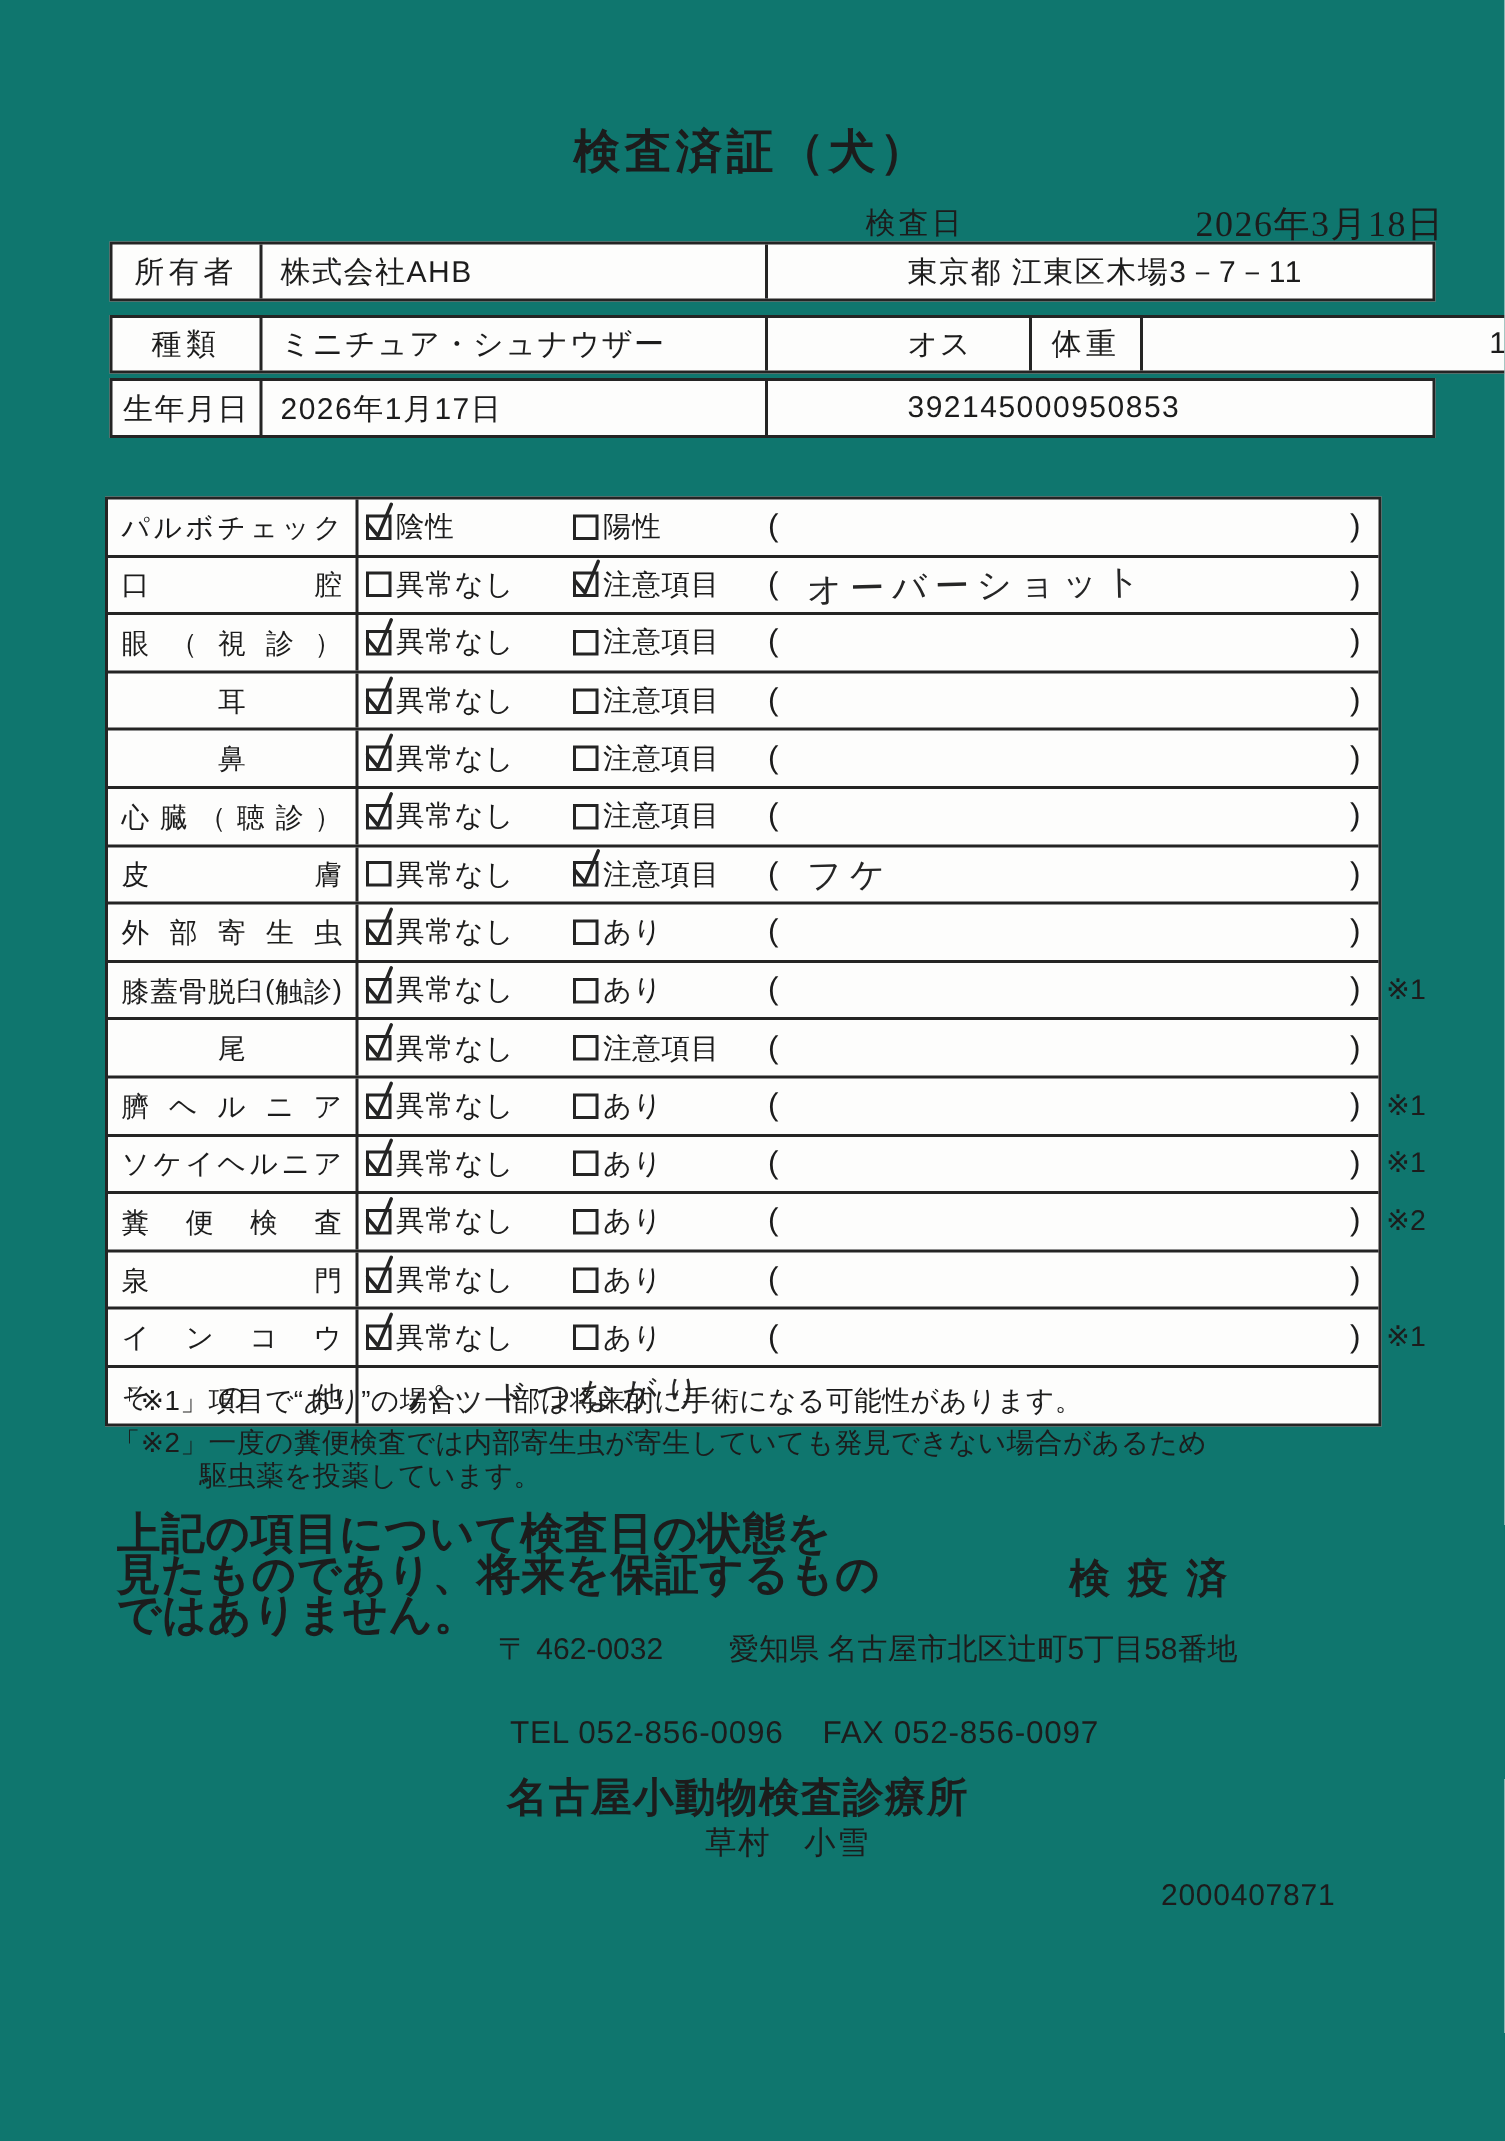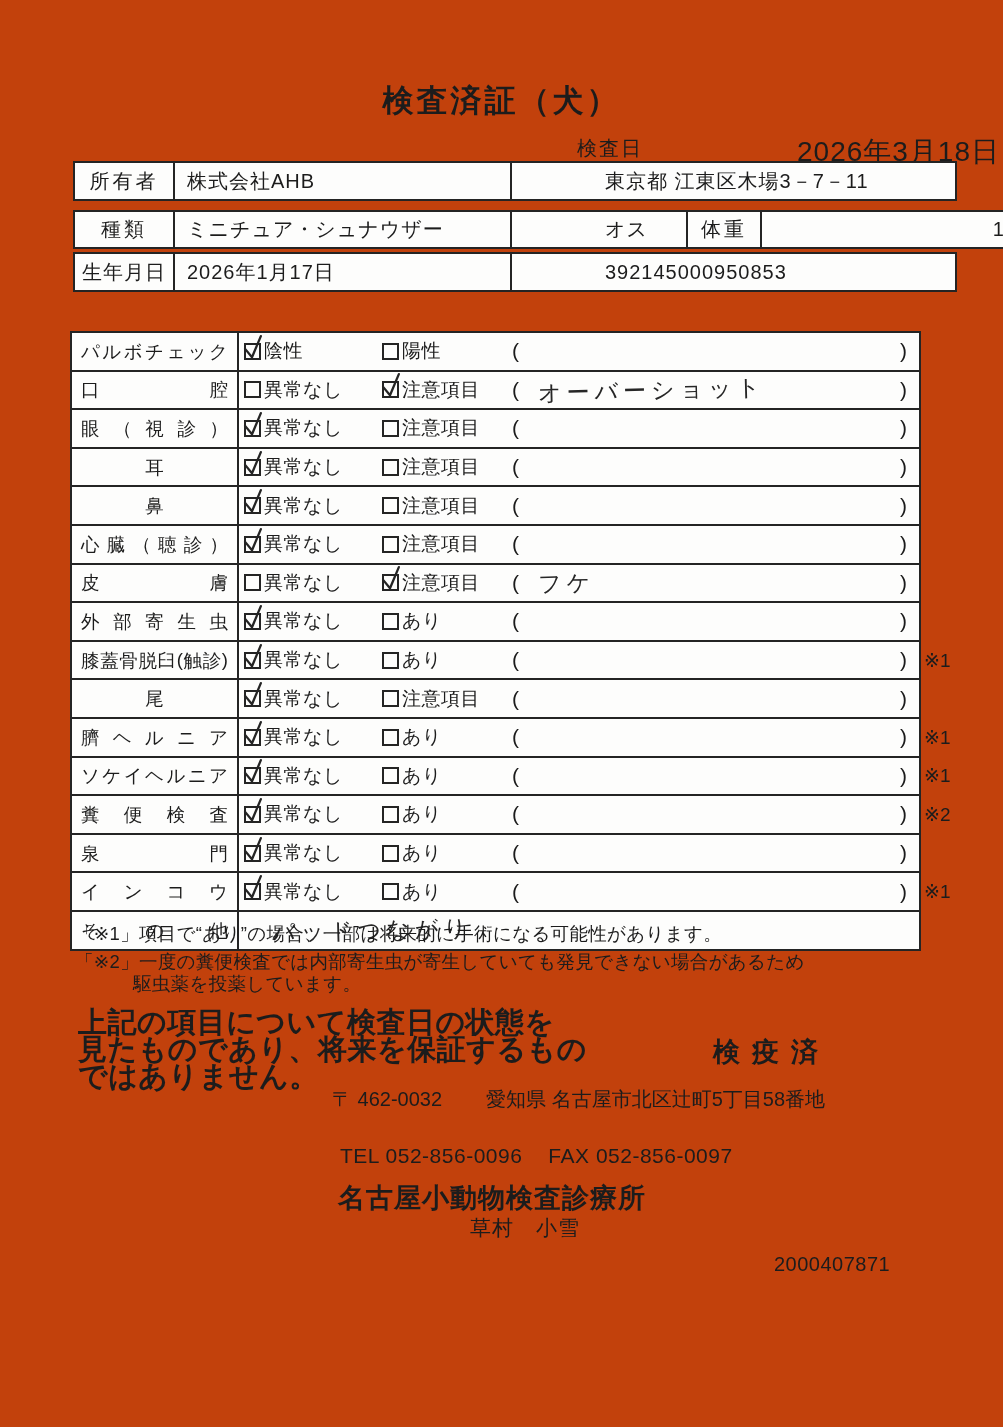"検査済証（犬）" .page { background: #c2410c -> #0f766e }
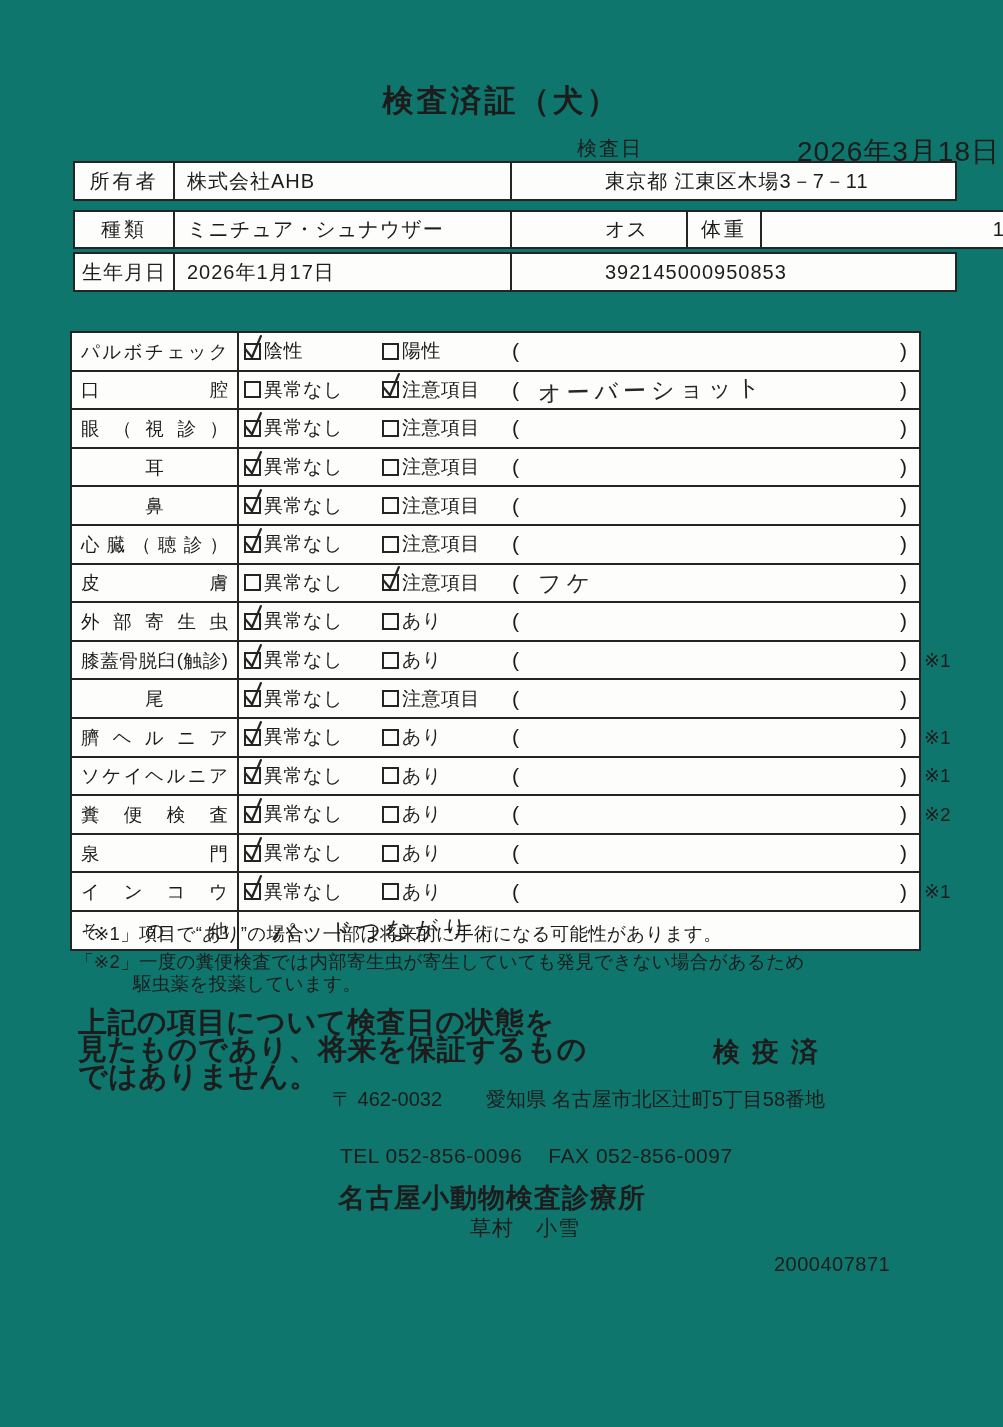"2026年3月18日" .exam-value { font-family: none -> Liberation Serif, serif; font-size: 28px -> 24px }
